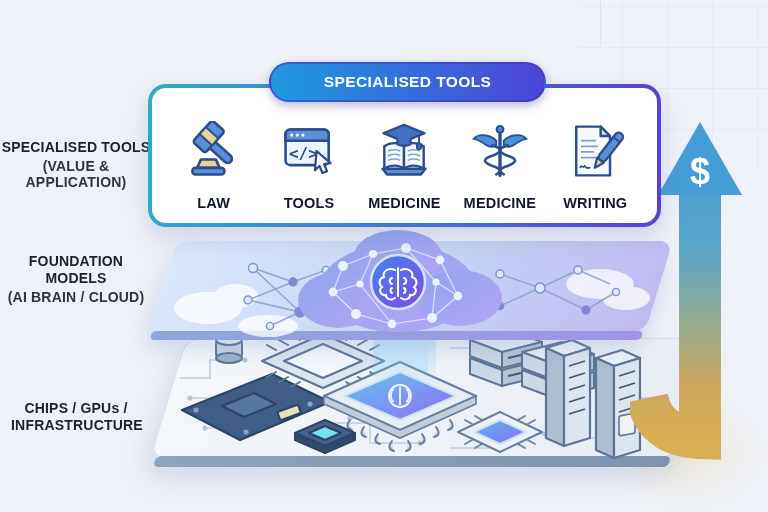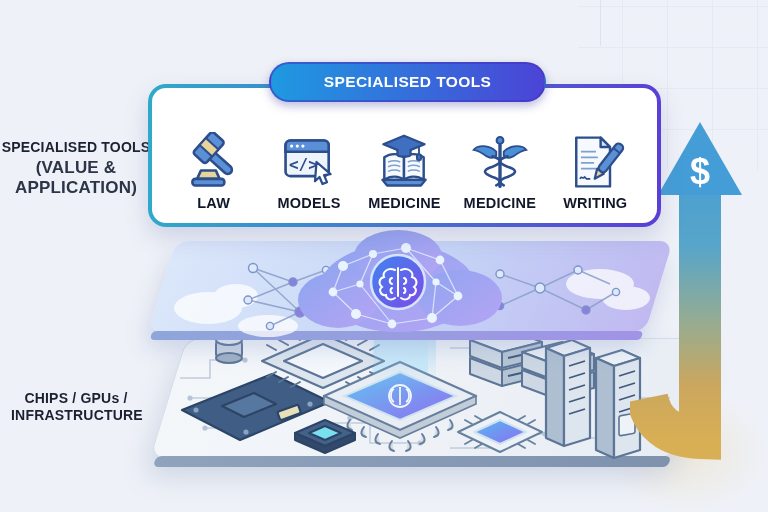"(VALUE & APPLICATION)" .side-label .s { font-size: 17px -> 14px }
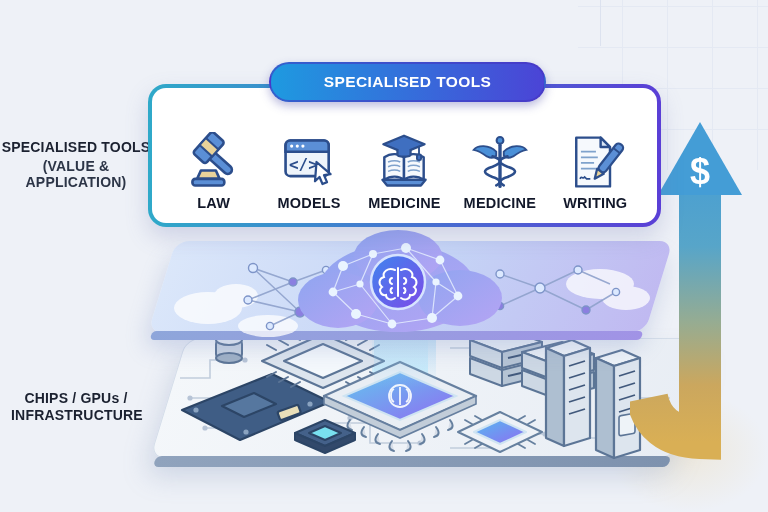"LAW" .tool .tl { margin-top: 3px -> 14px }
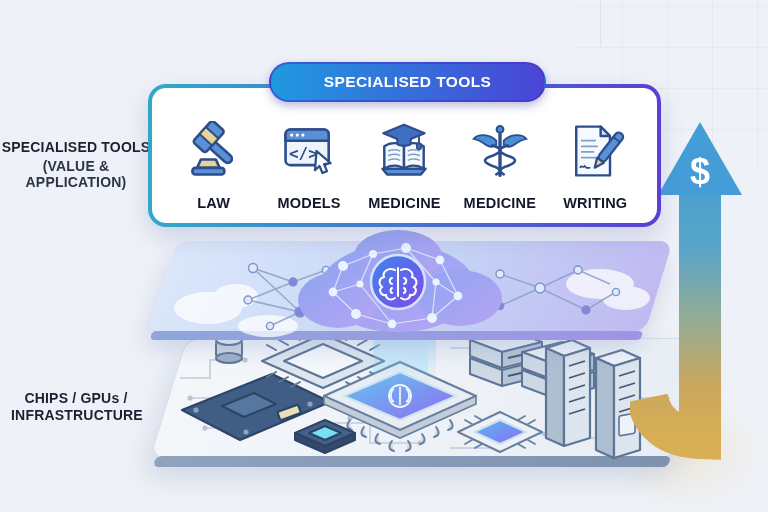"MODELS" div.tl { text: MODELS -> TOOLS }
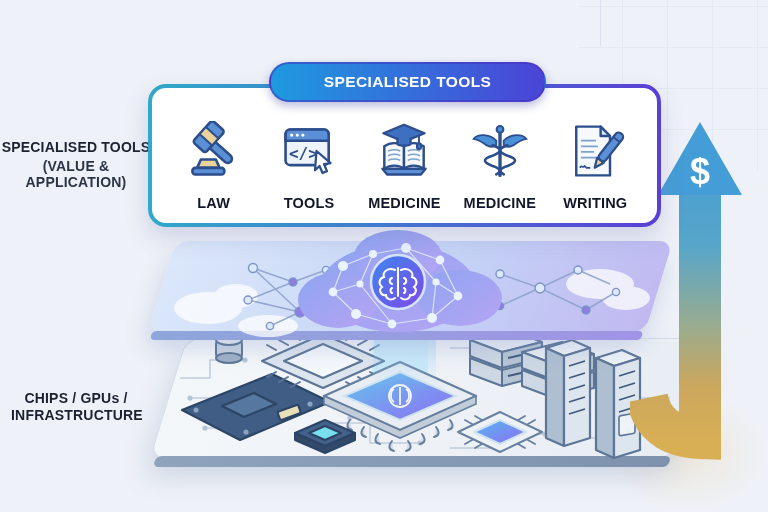"FOUNDATION MODELS" div.side-label { html: none -> <div> <div>FOUNDATION MODELS</div> <div>(AI BRAIN / CLOUD)</div> </div> }
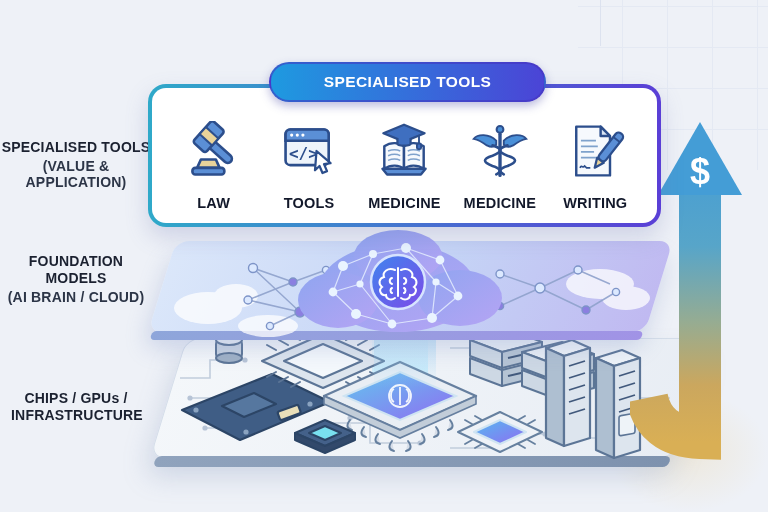"CHIPS / GPUs / INFRASTRUCTURE" .lbl-infra .t { margin: 0 auto -> 10px auto }
